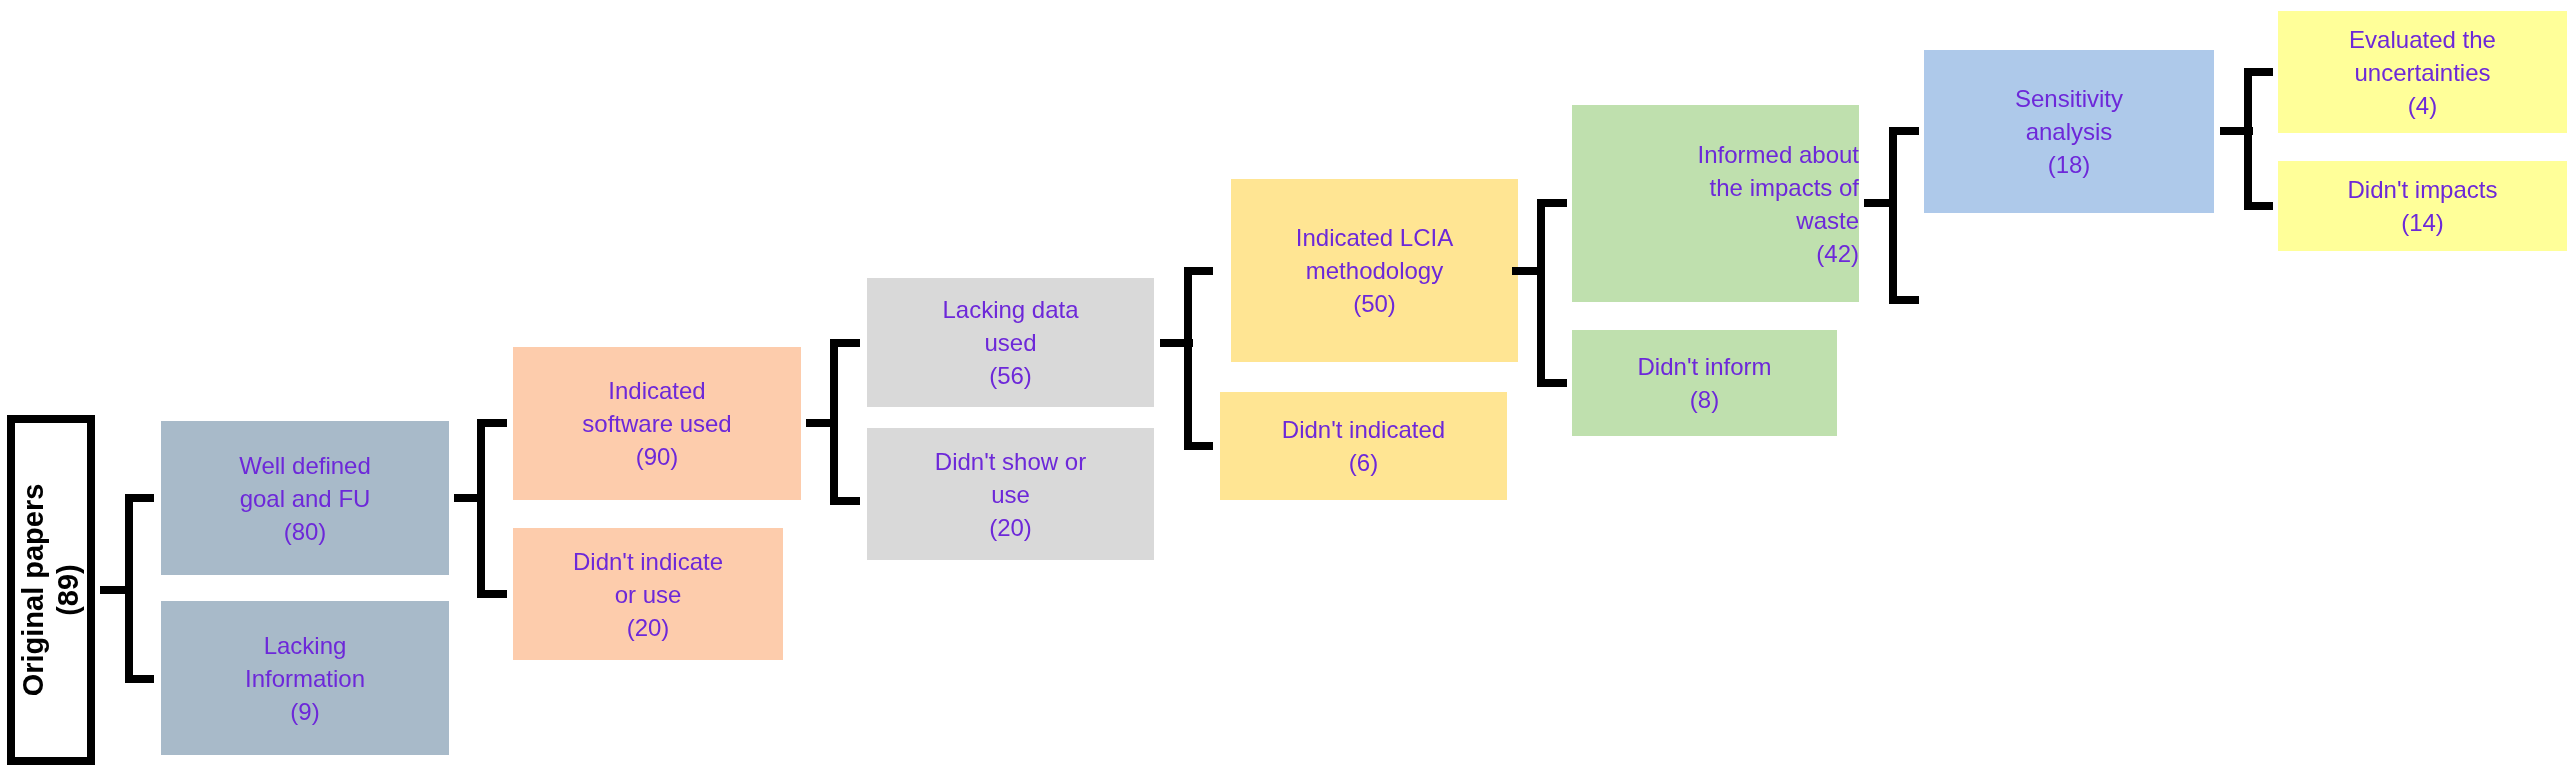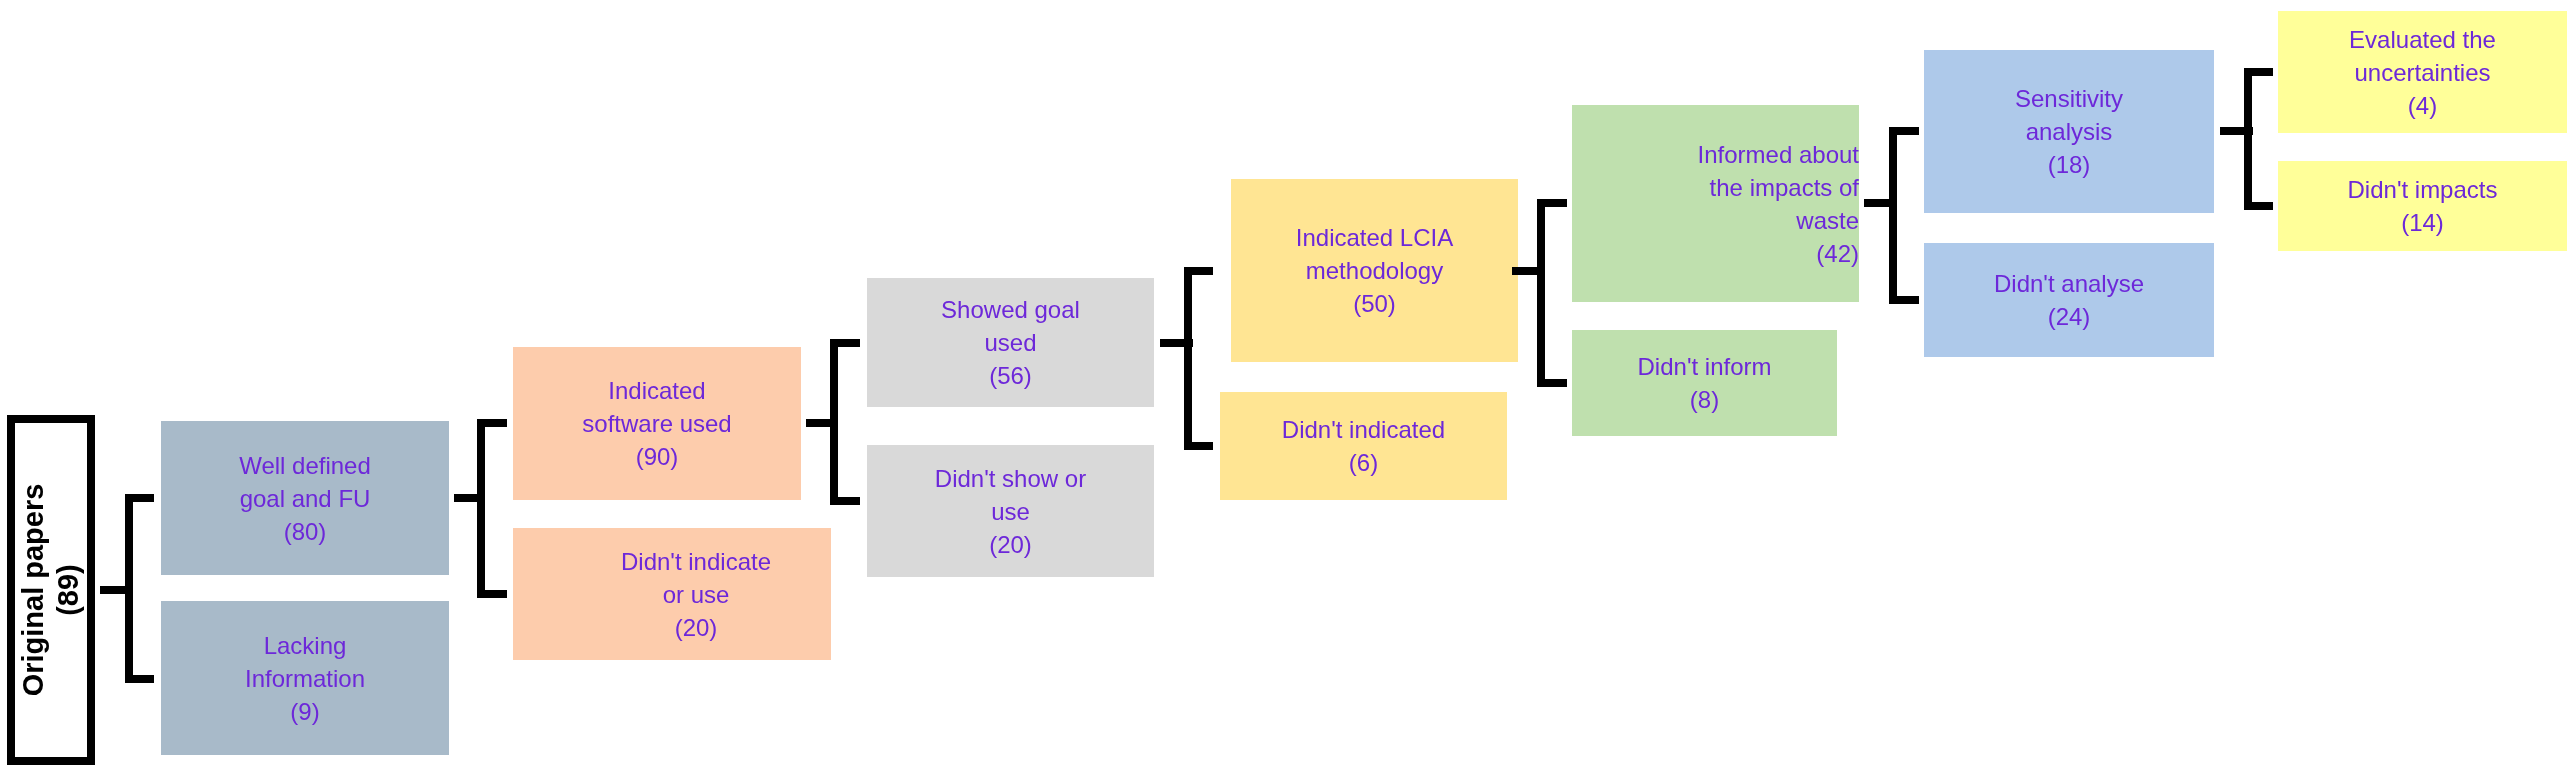"Didn't analyse" div.node { html: <div> <div>Didn't analyse</div> <div>(24)</div> </div> -> none }
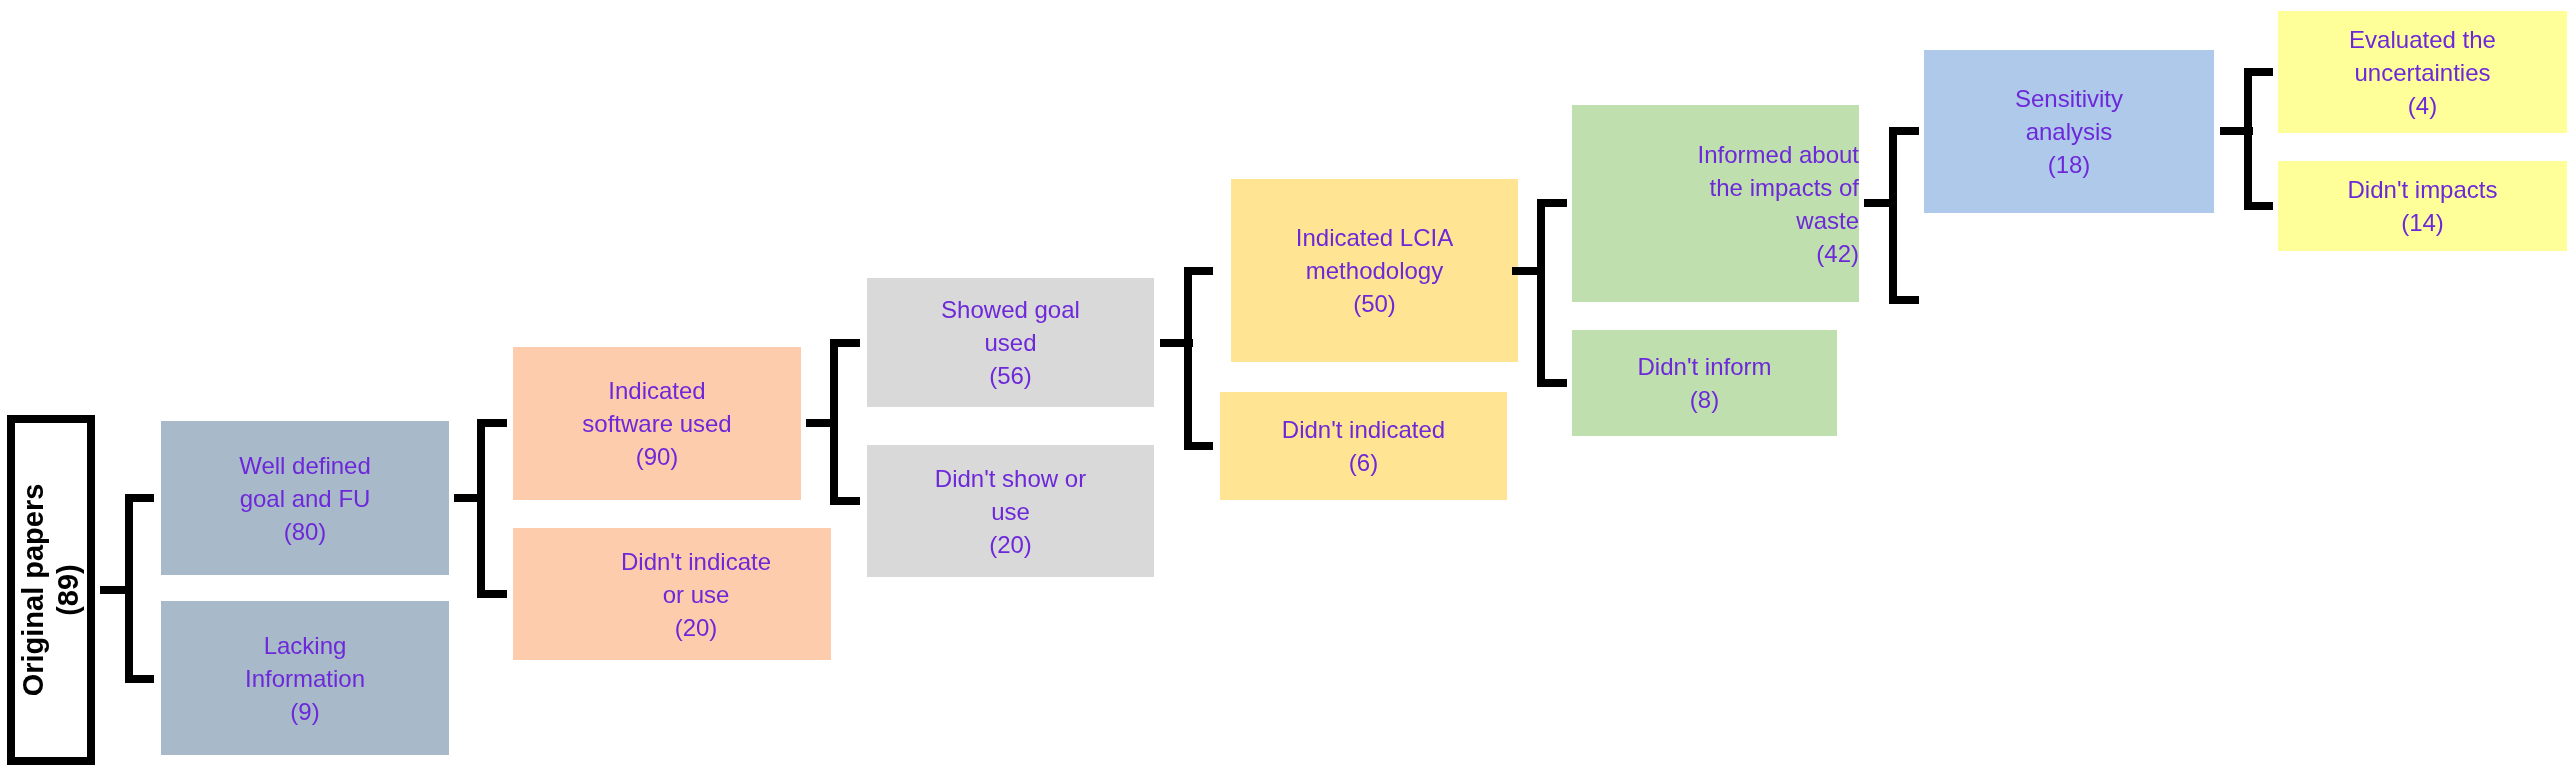"Showed goal" div.tline { text: Showed goal -> Lacking data }
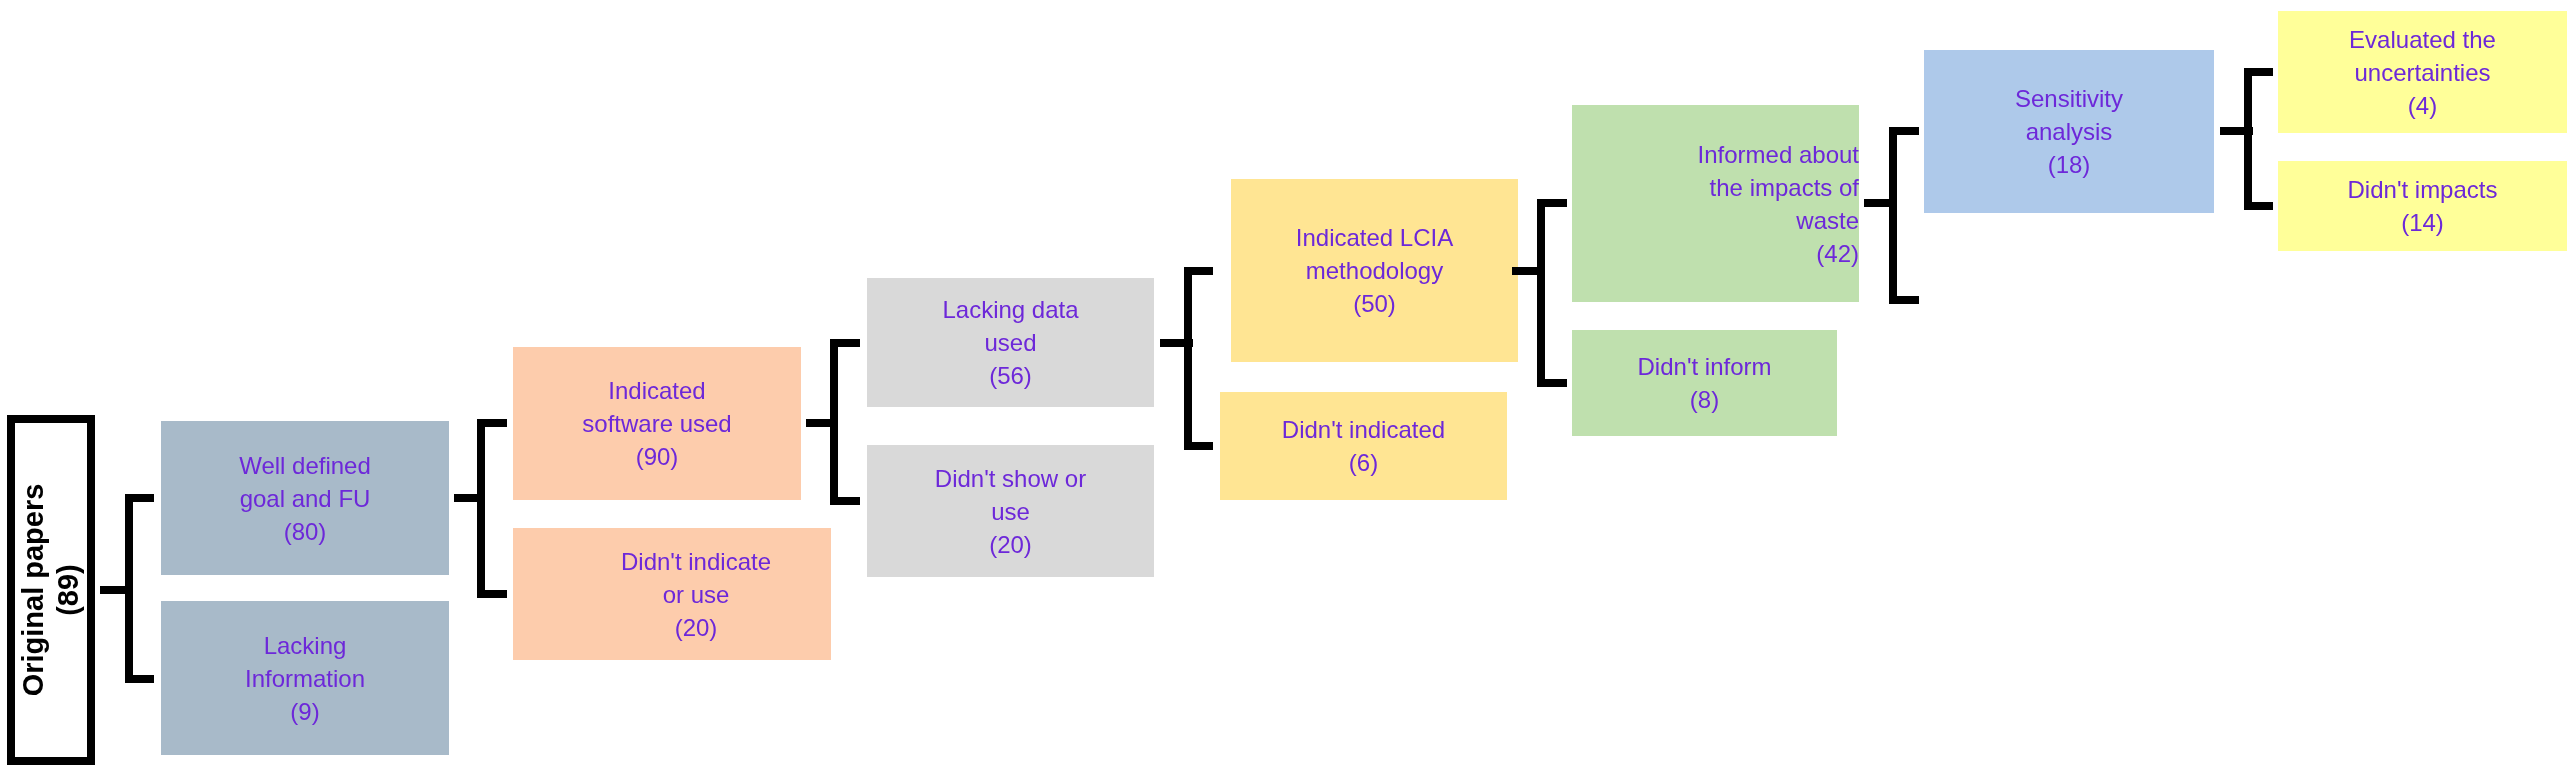"Didn't show or" div.node { top: 445px -> 428px }
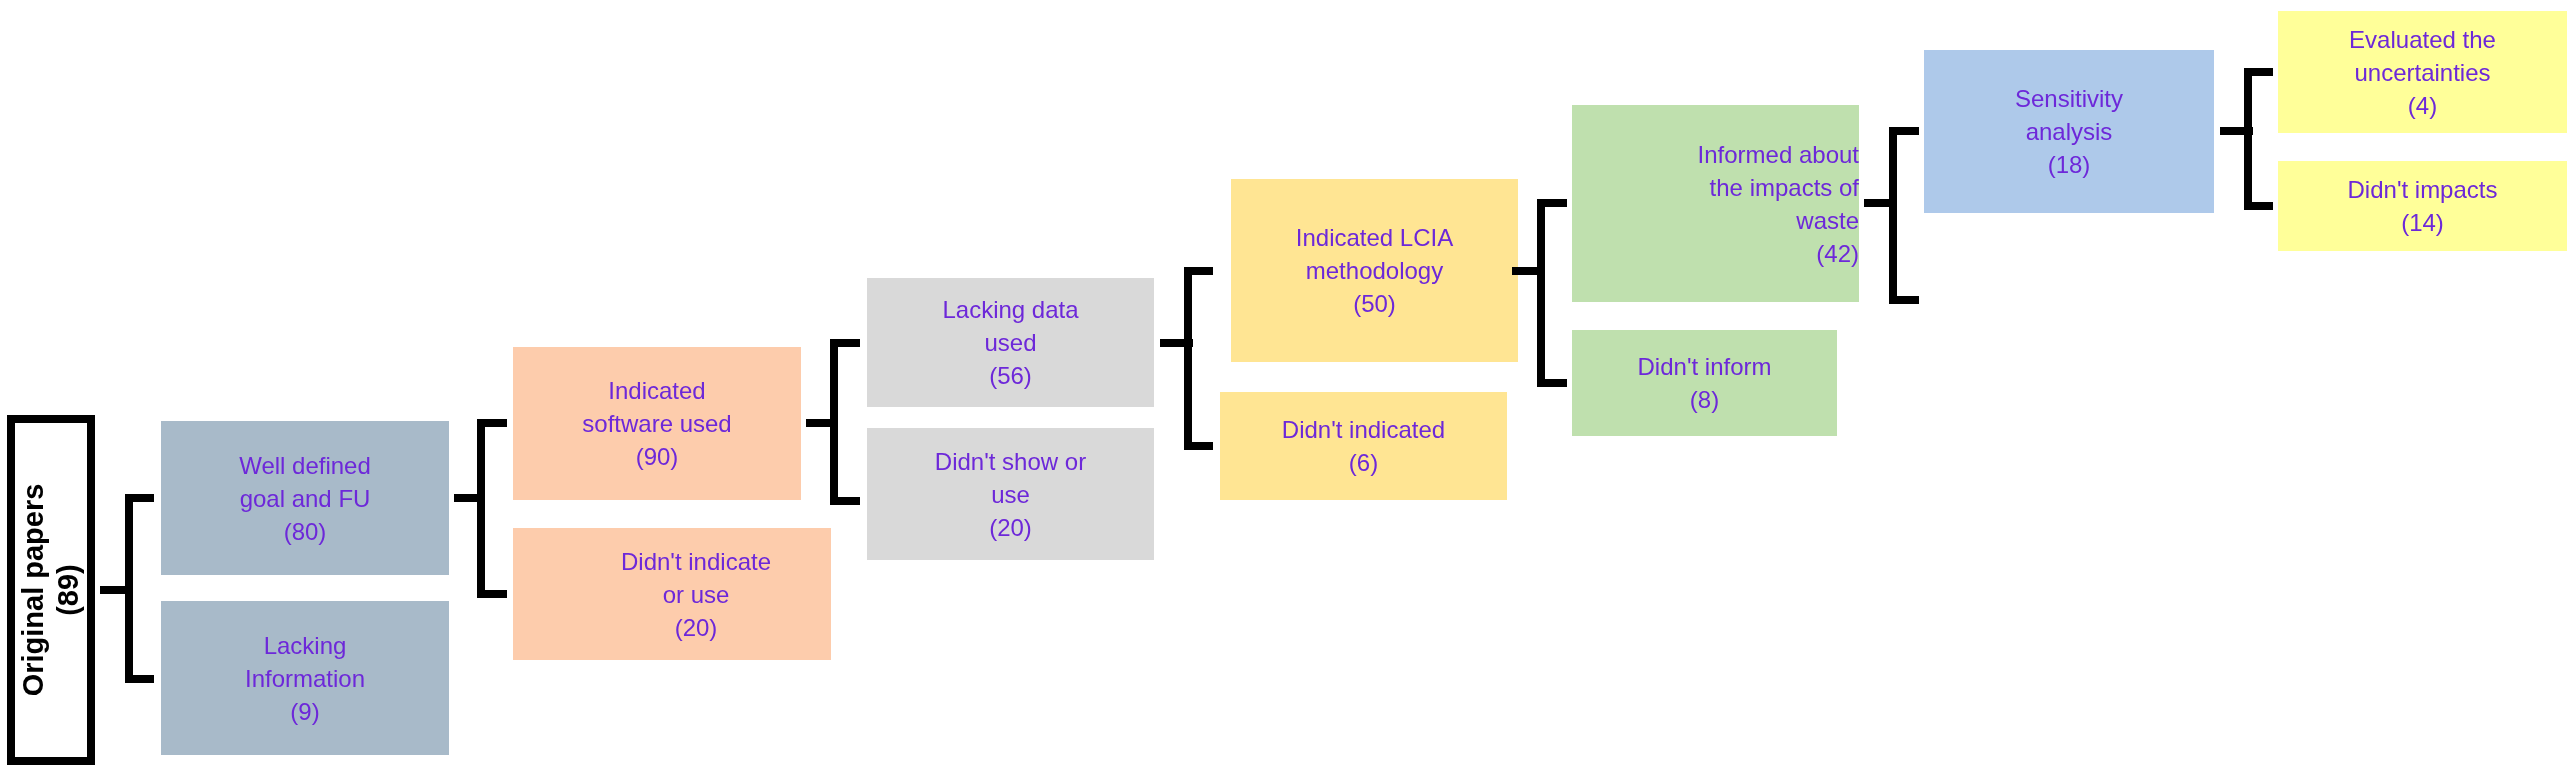"Didn't indicate" div.node { padding-left: 48px -> none }
